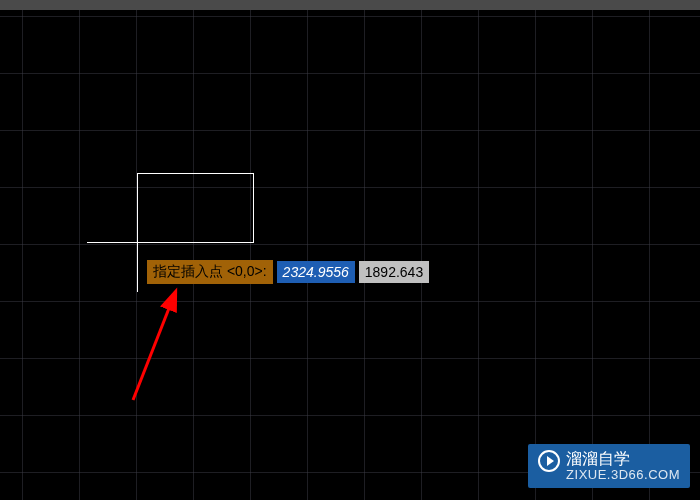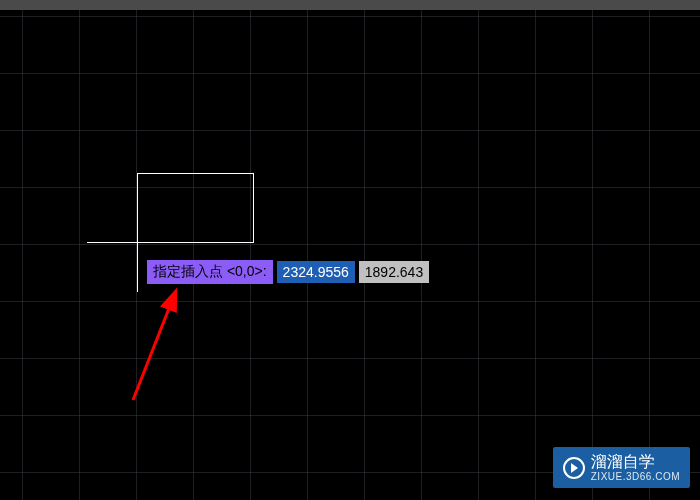"指定插入点 <0,0>:" .prompt-label { background: #8b5cf6 -> #a16207 }
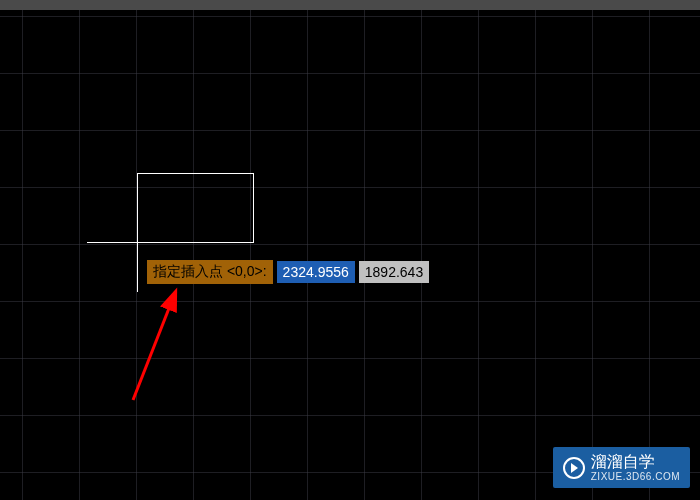"2324.9556" .coord-input.selected { font-style: none -> italic }
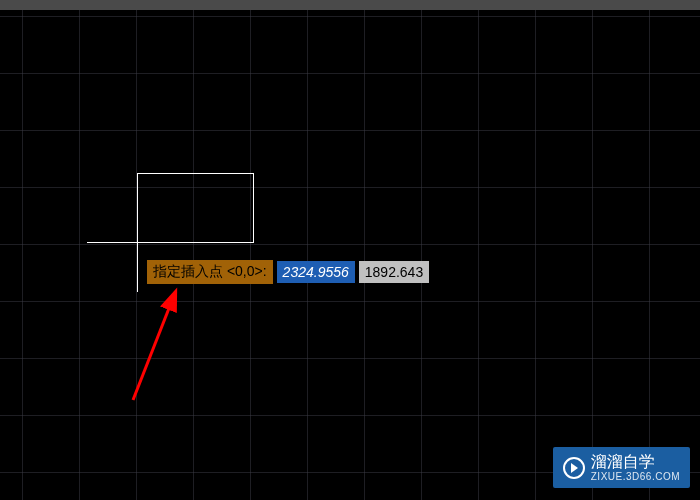"溜溜自学" .watermark { align-items: center -> flex-start }
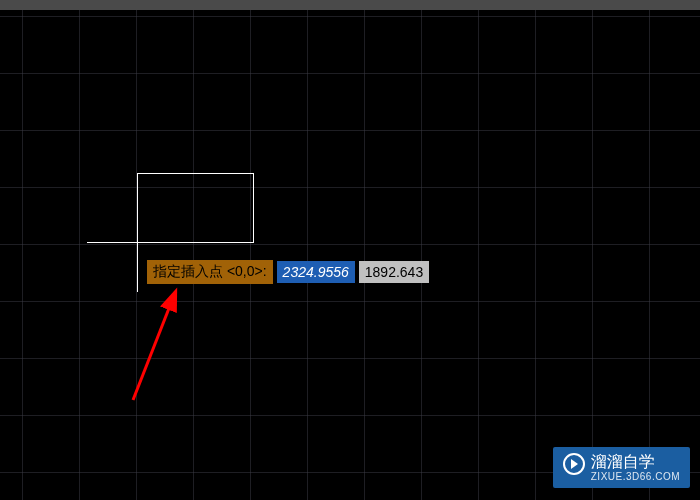"ZIXUE.3D66.COM" .watermark-sub { font-size: 10px -> 13px }
